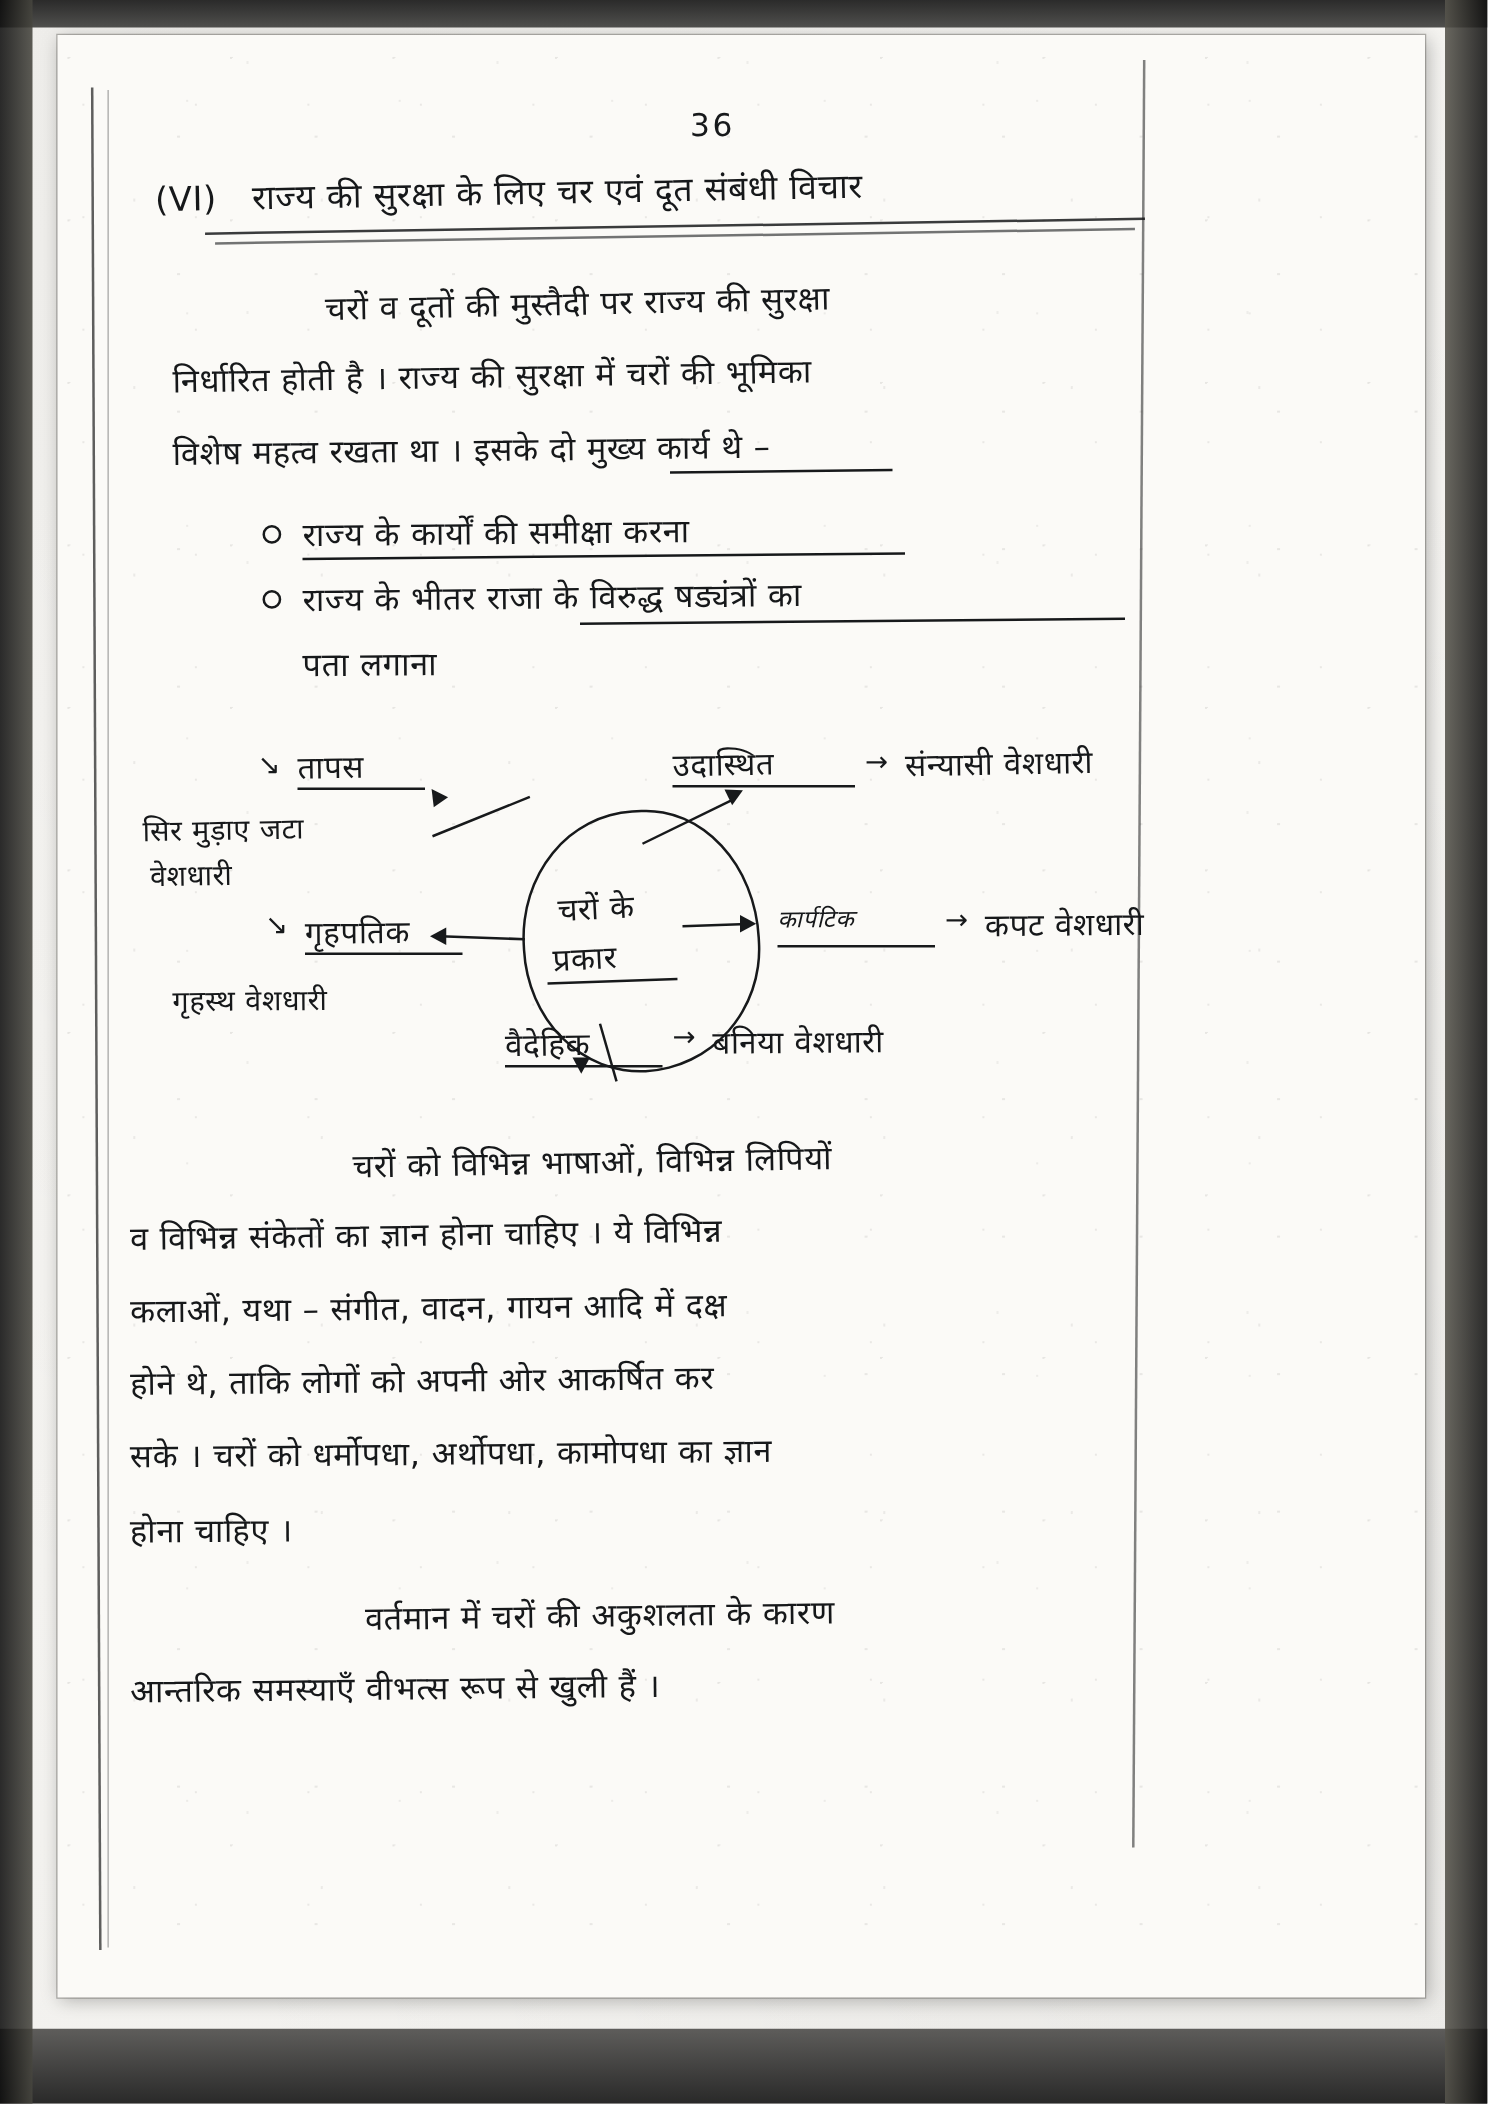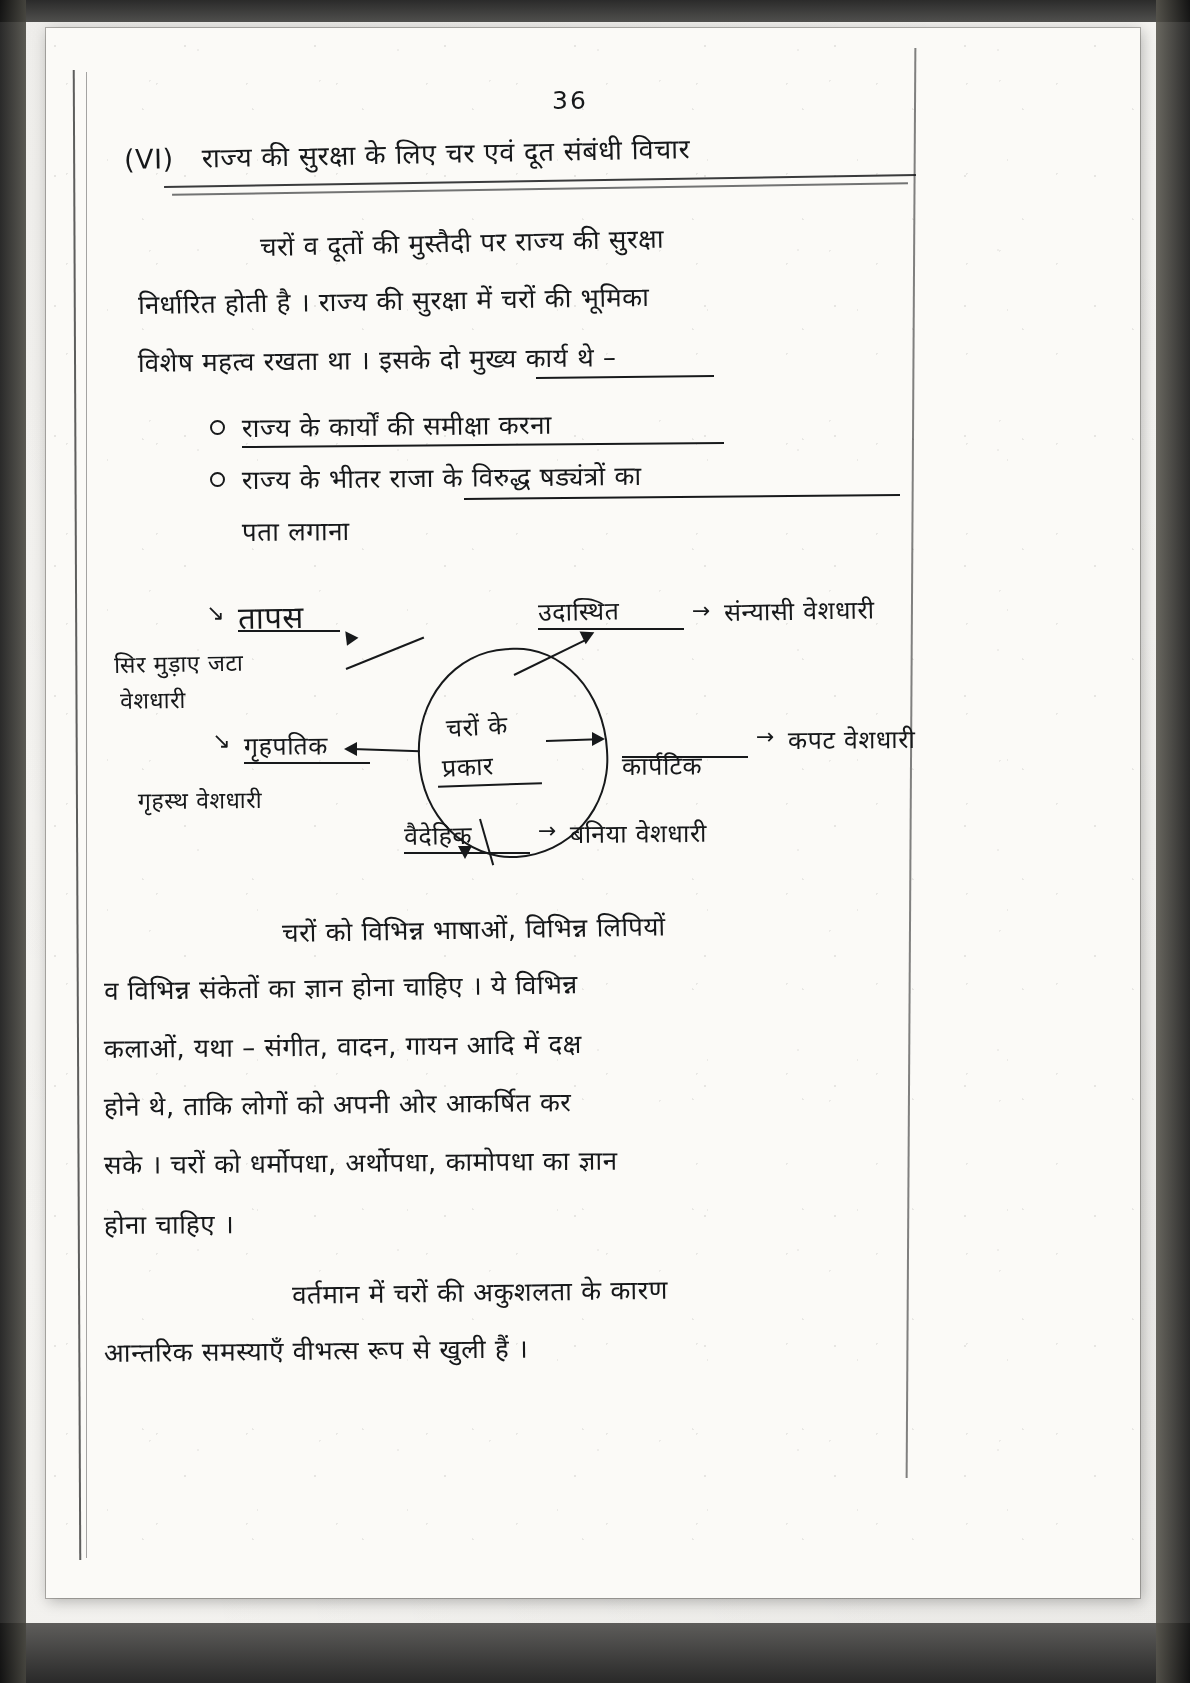"तापस" div.ink { font-size: 31px -> 25px }
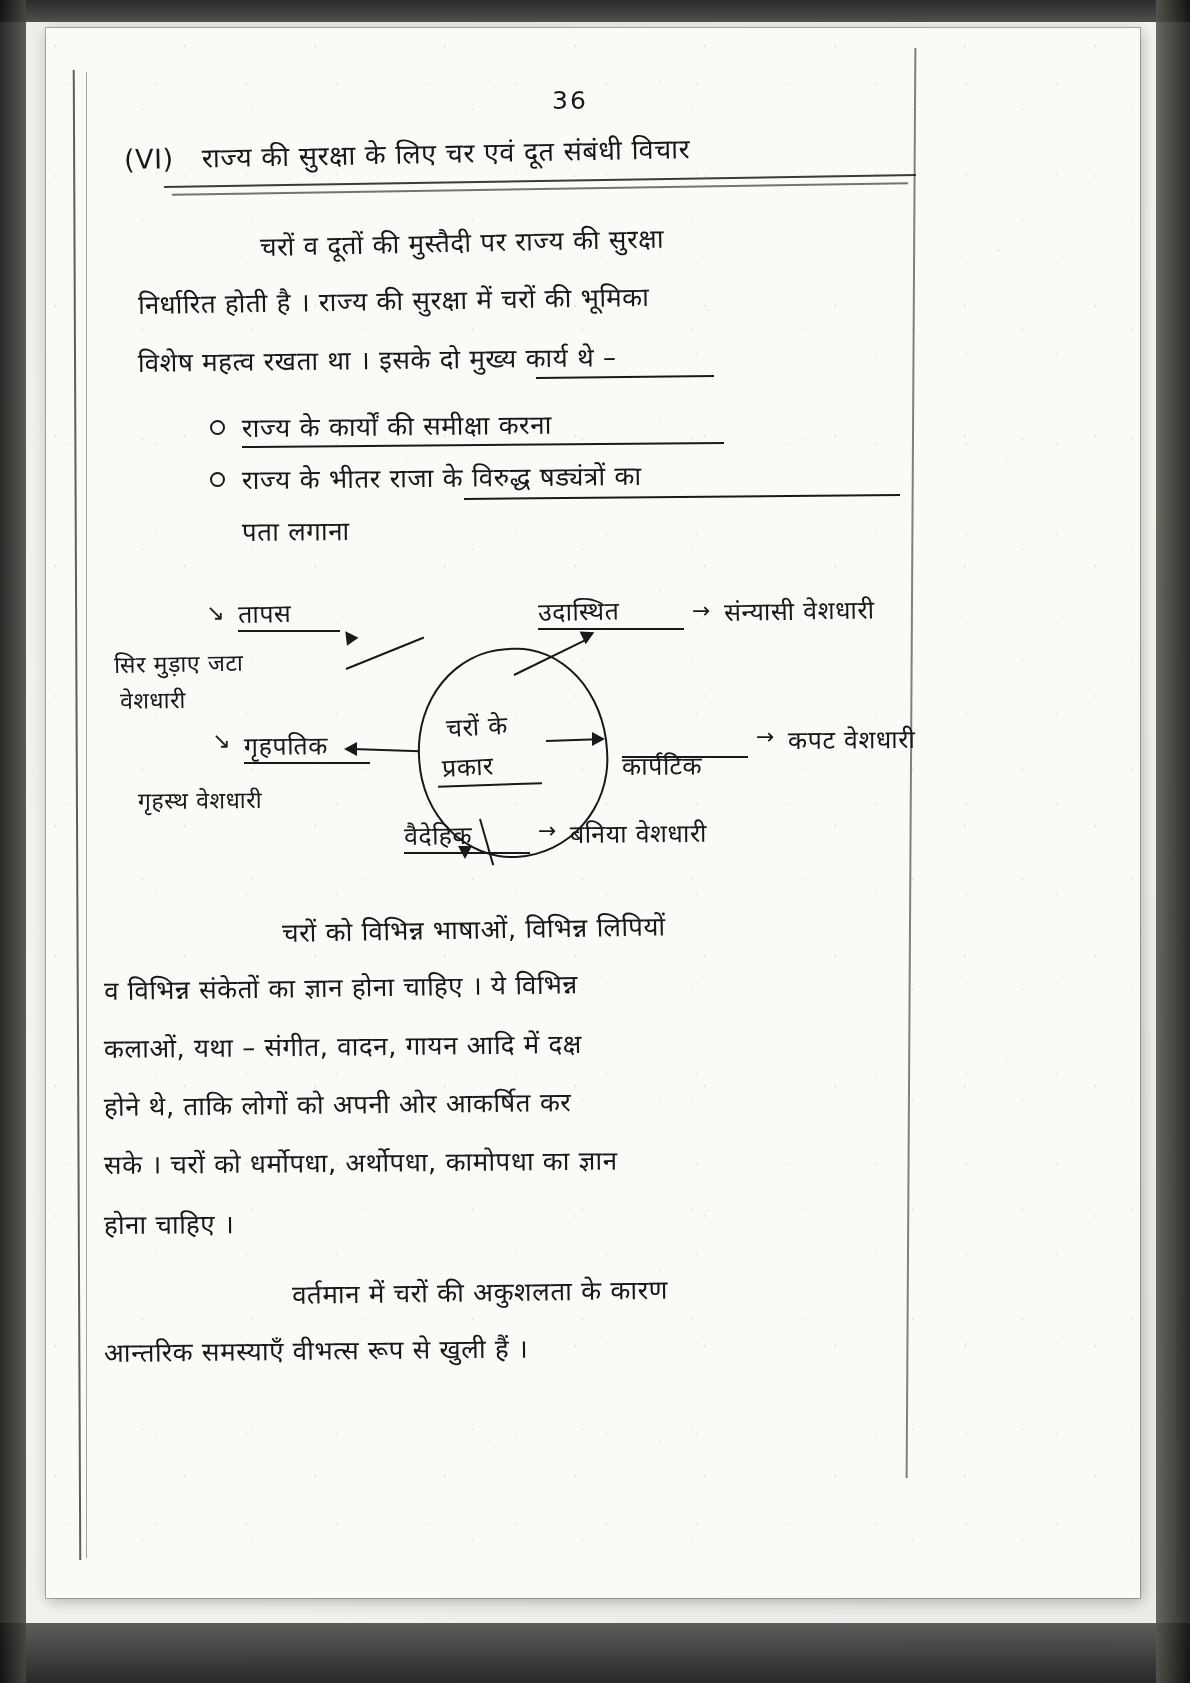"कार्पटिक" div.ink { font-size: 25px -> 19px; font-style: none -> italic; top: 720px -> 694px }
